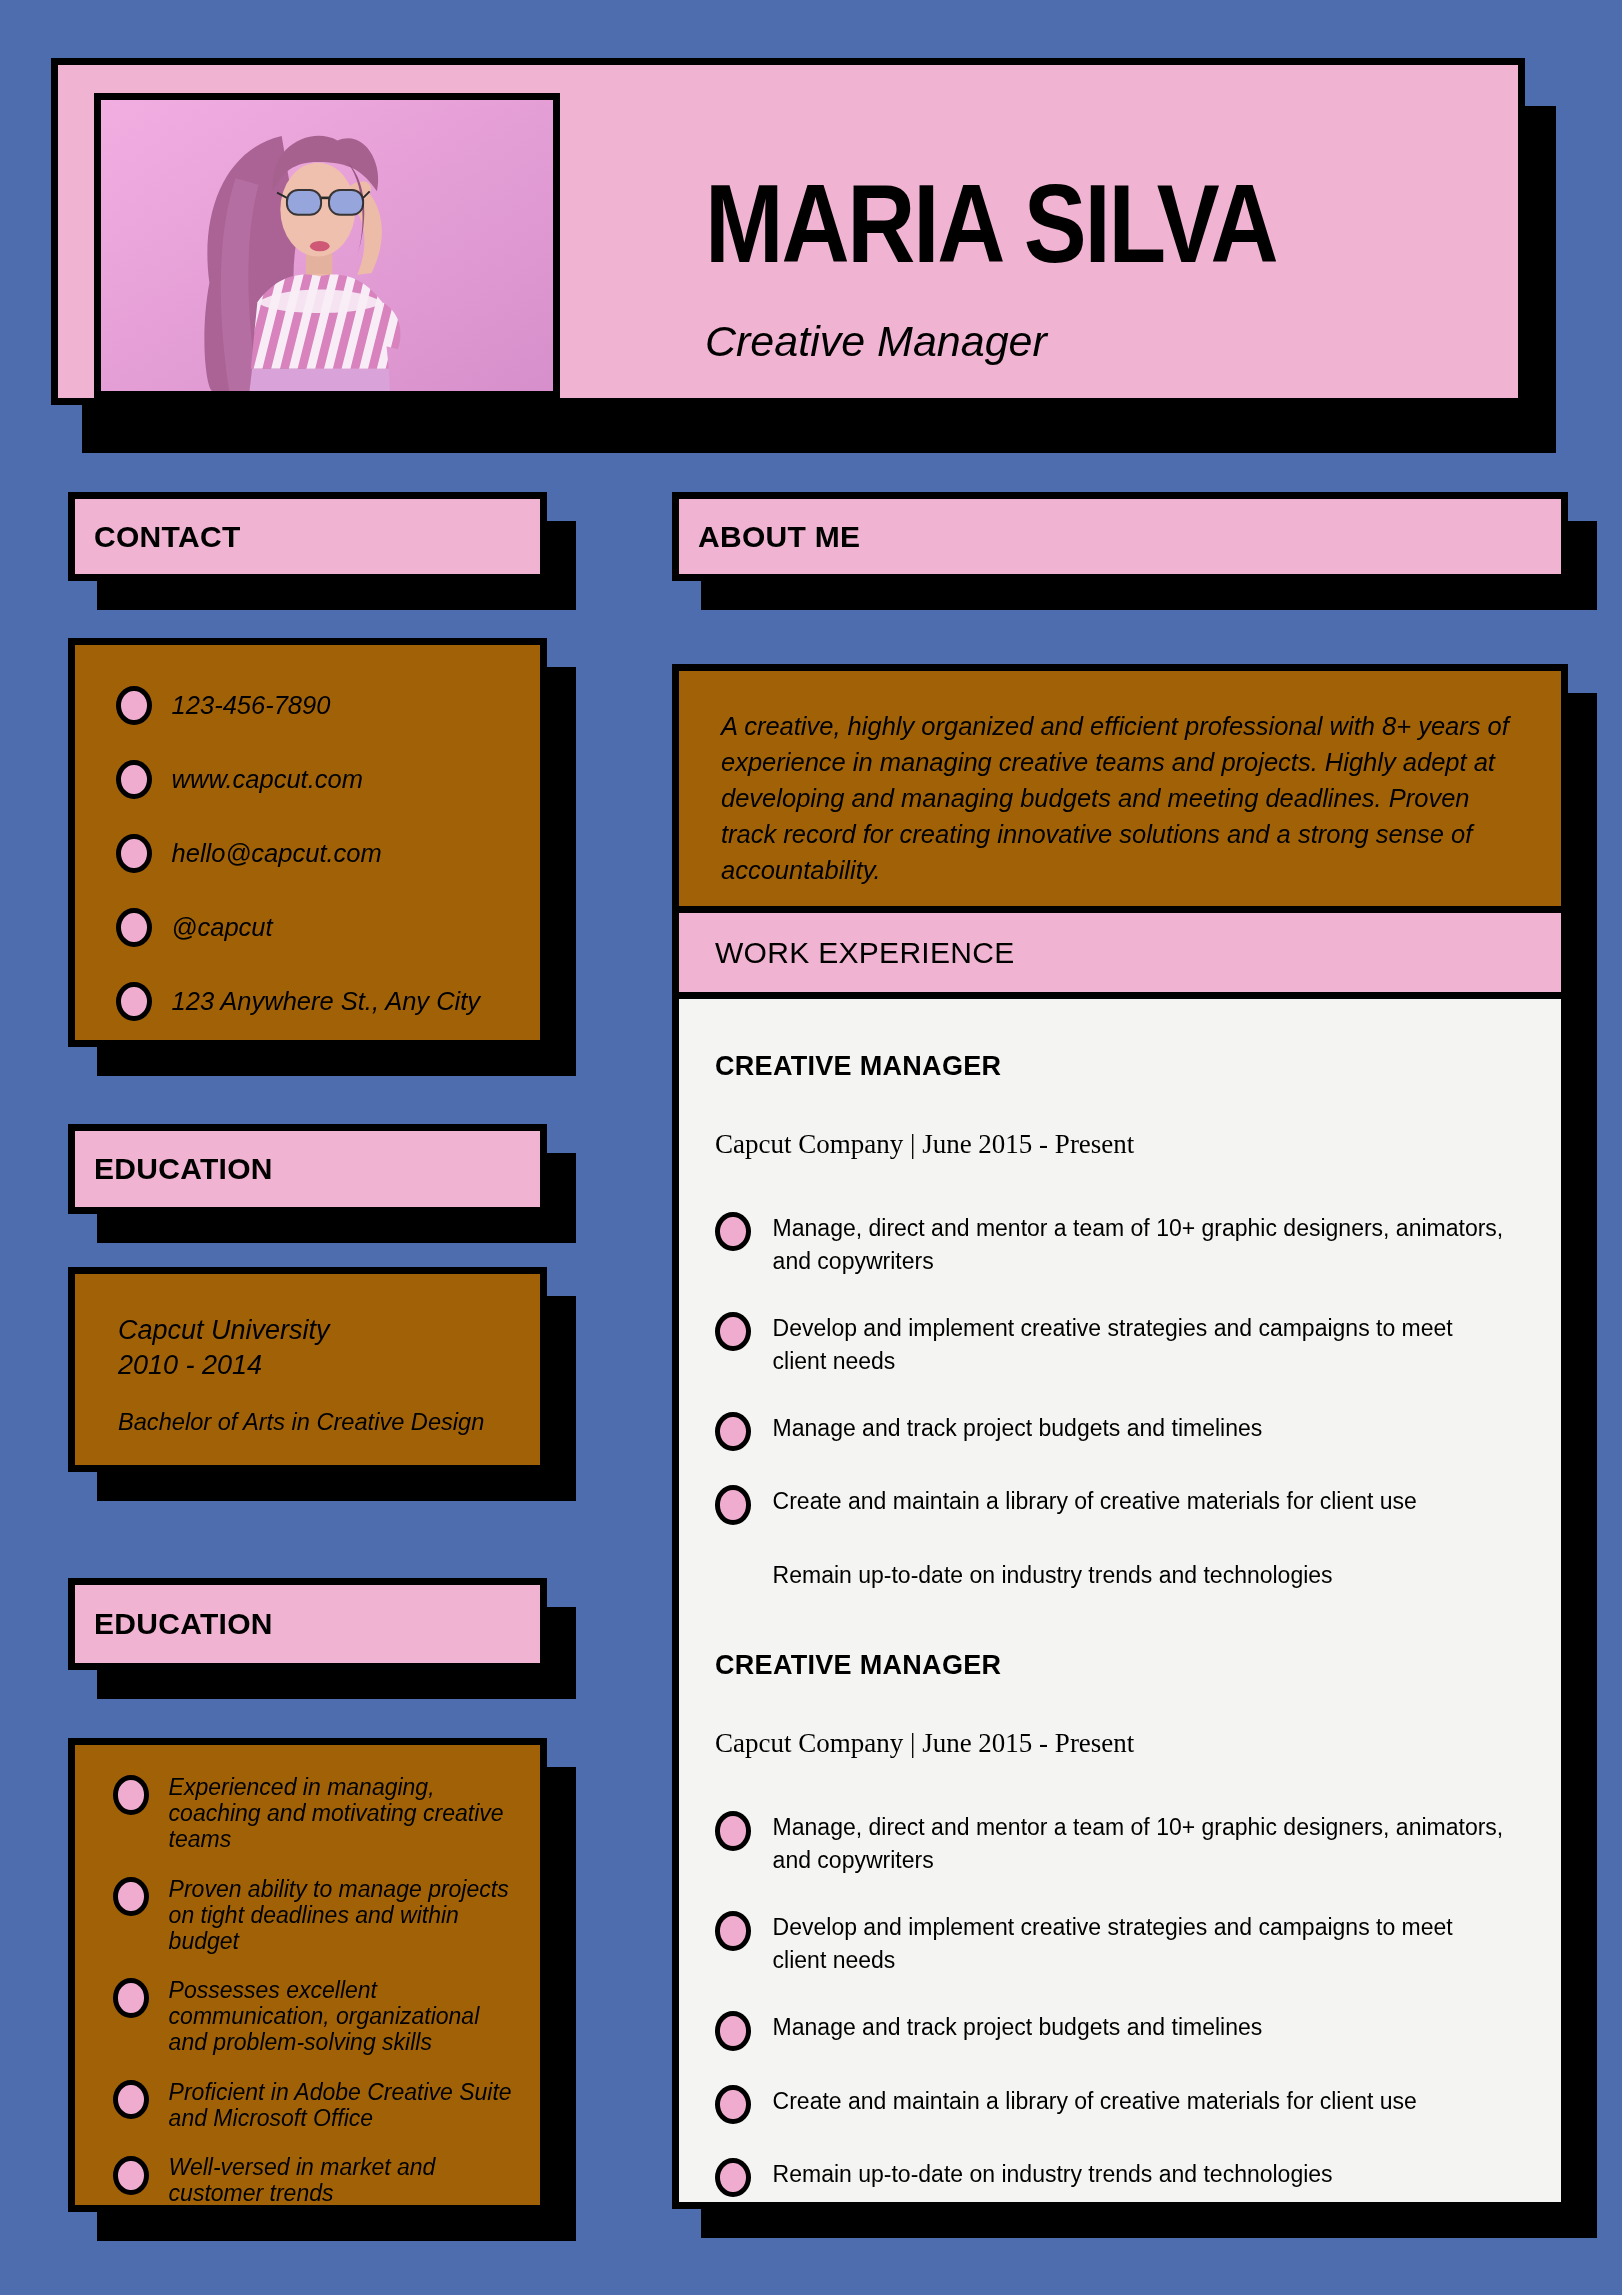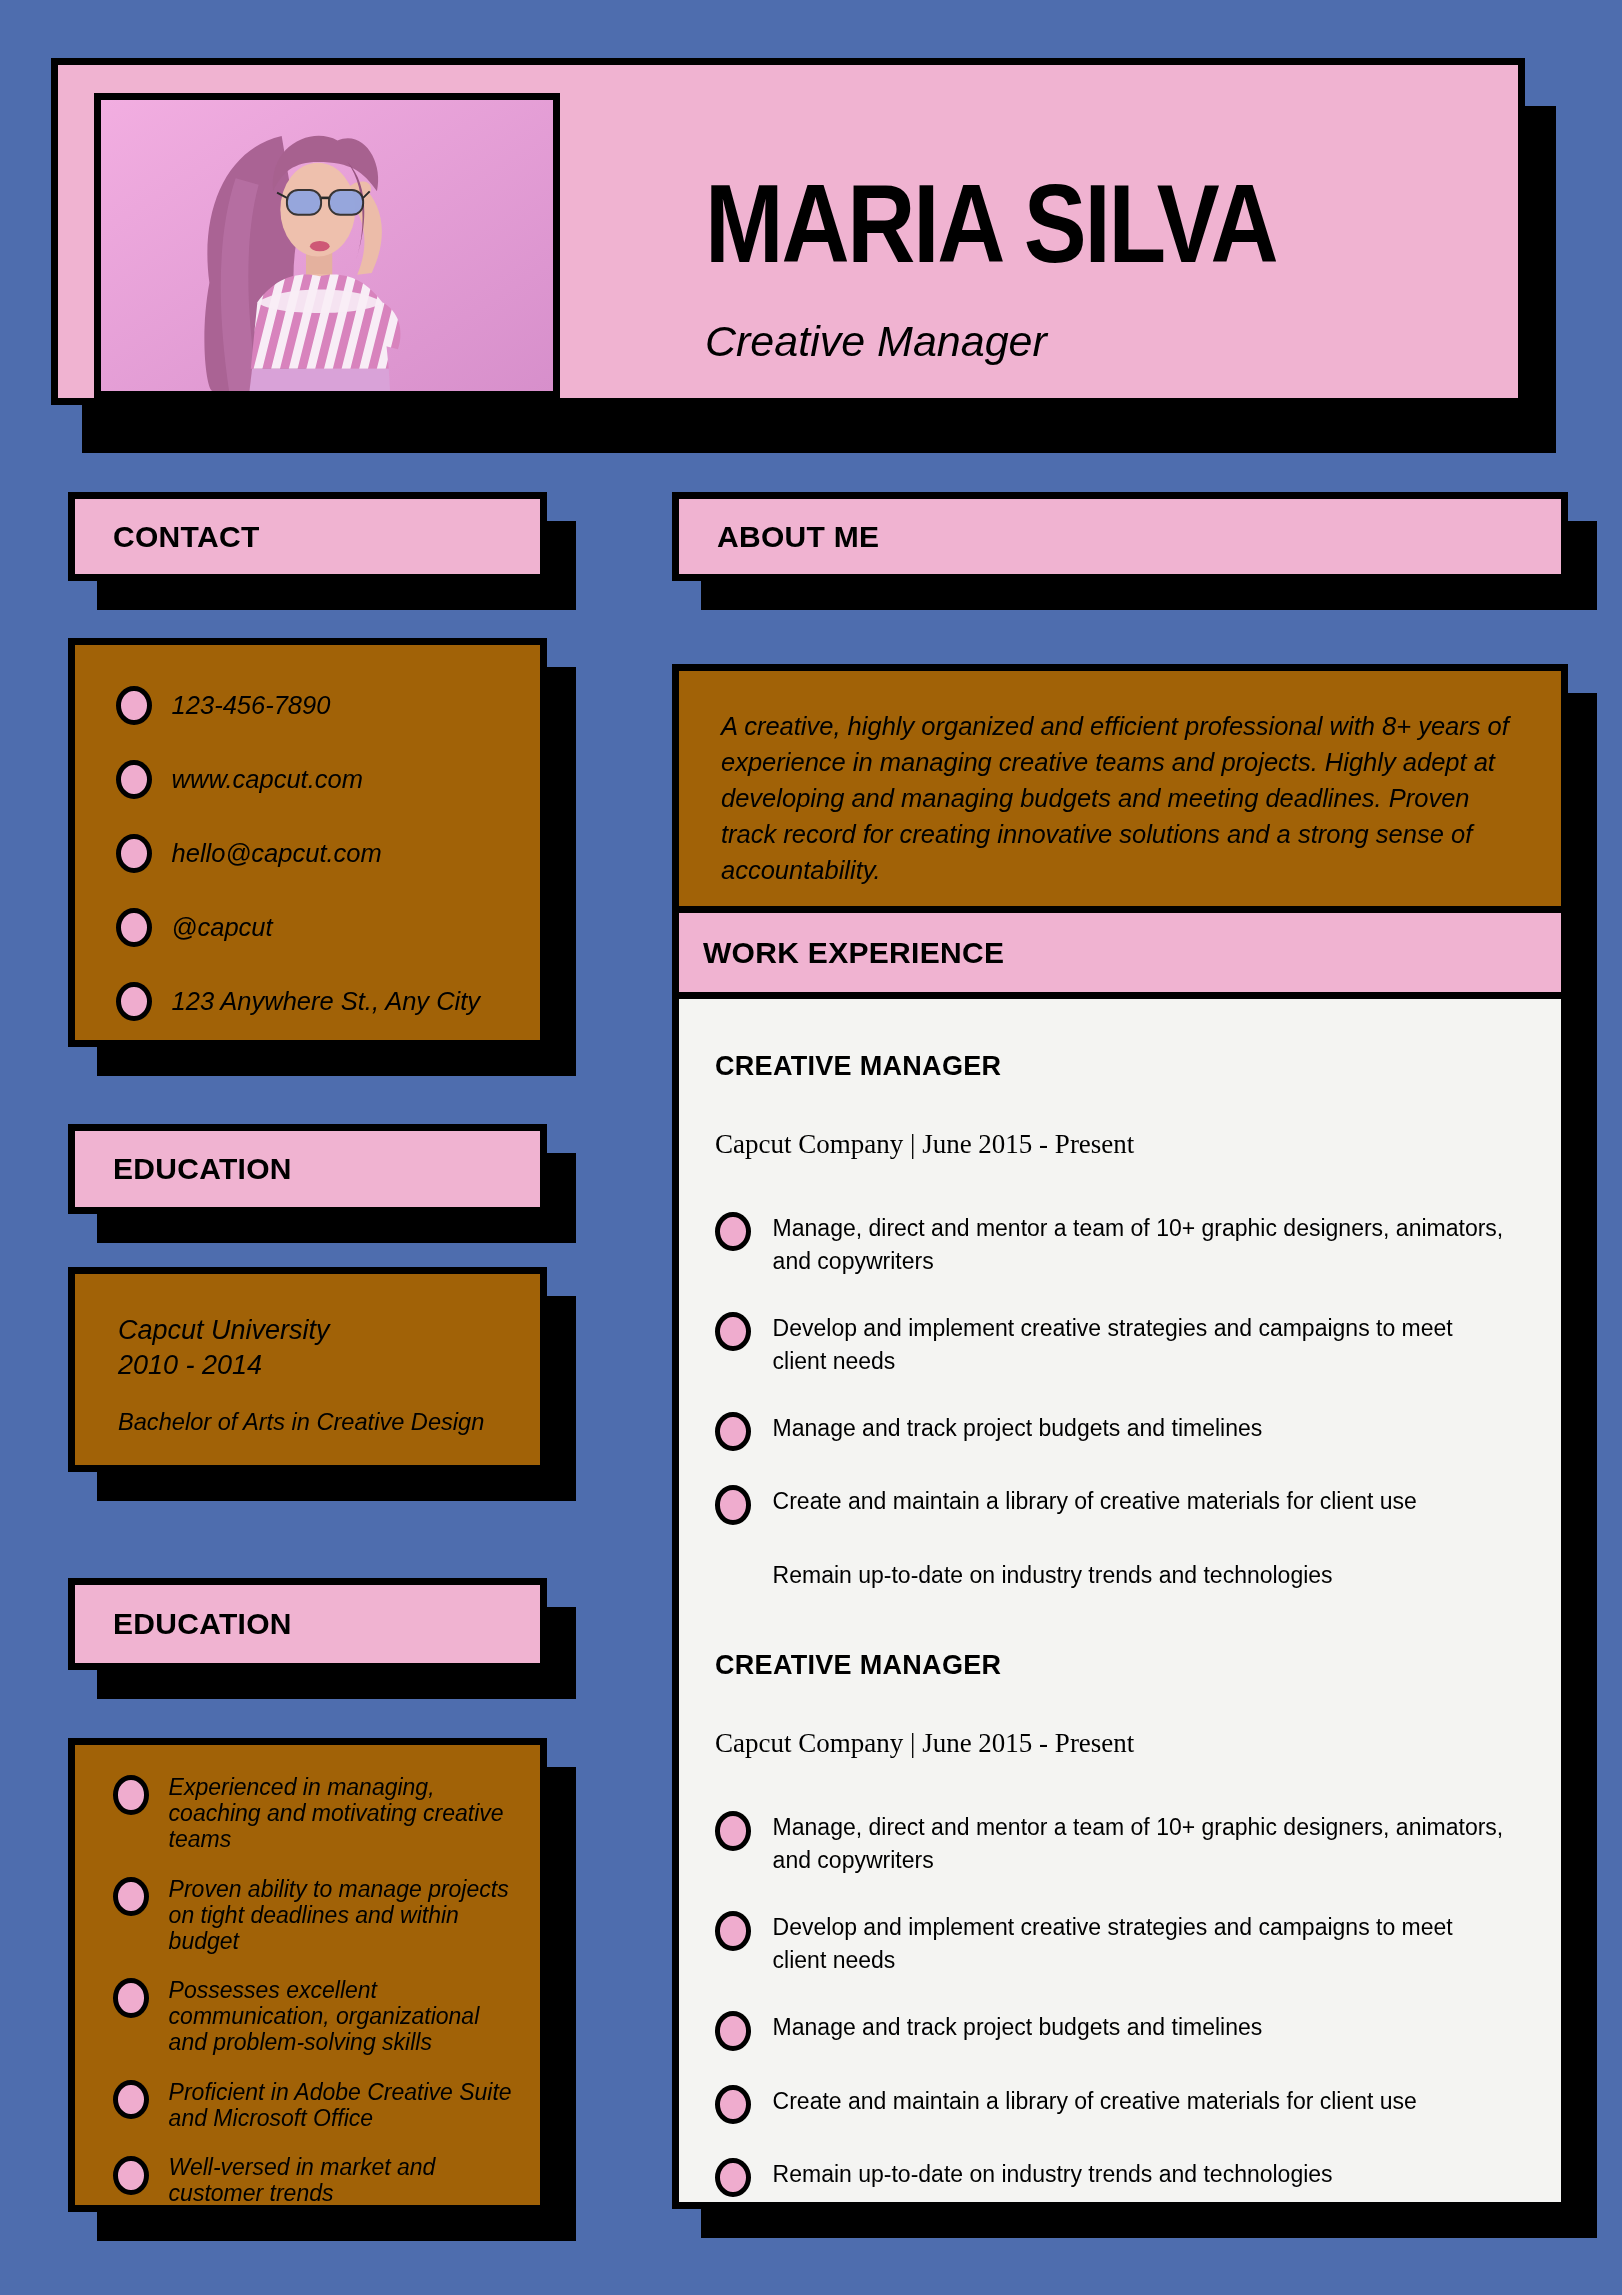"CONTACT" .sec-h { padding-left: 38px -> 19px }
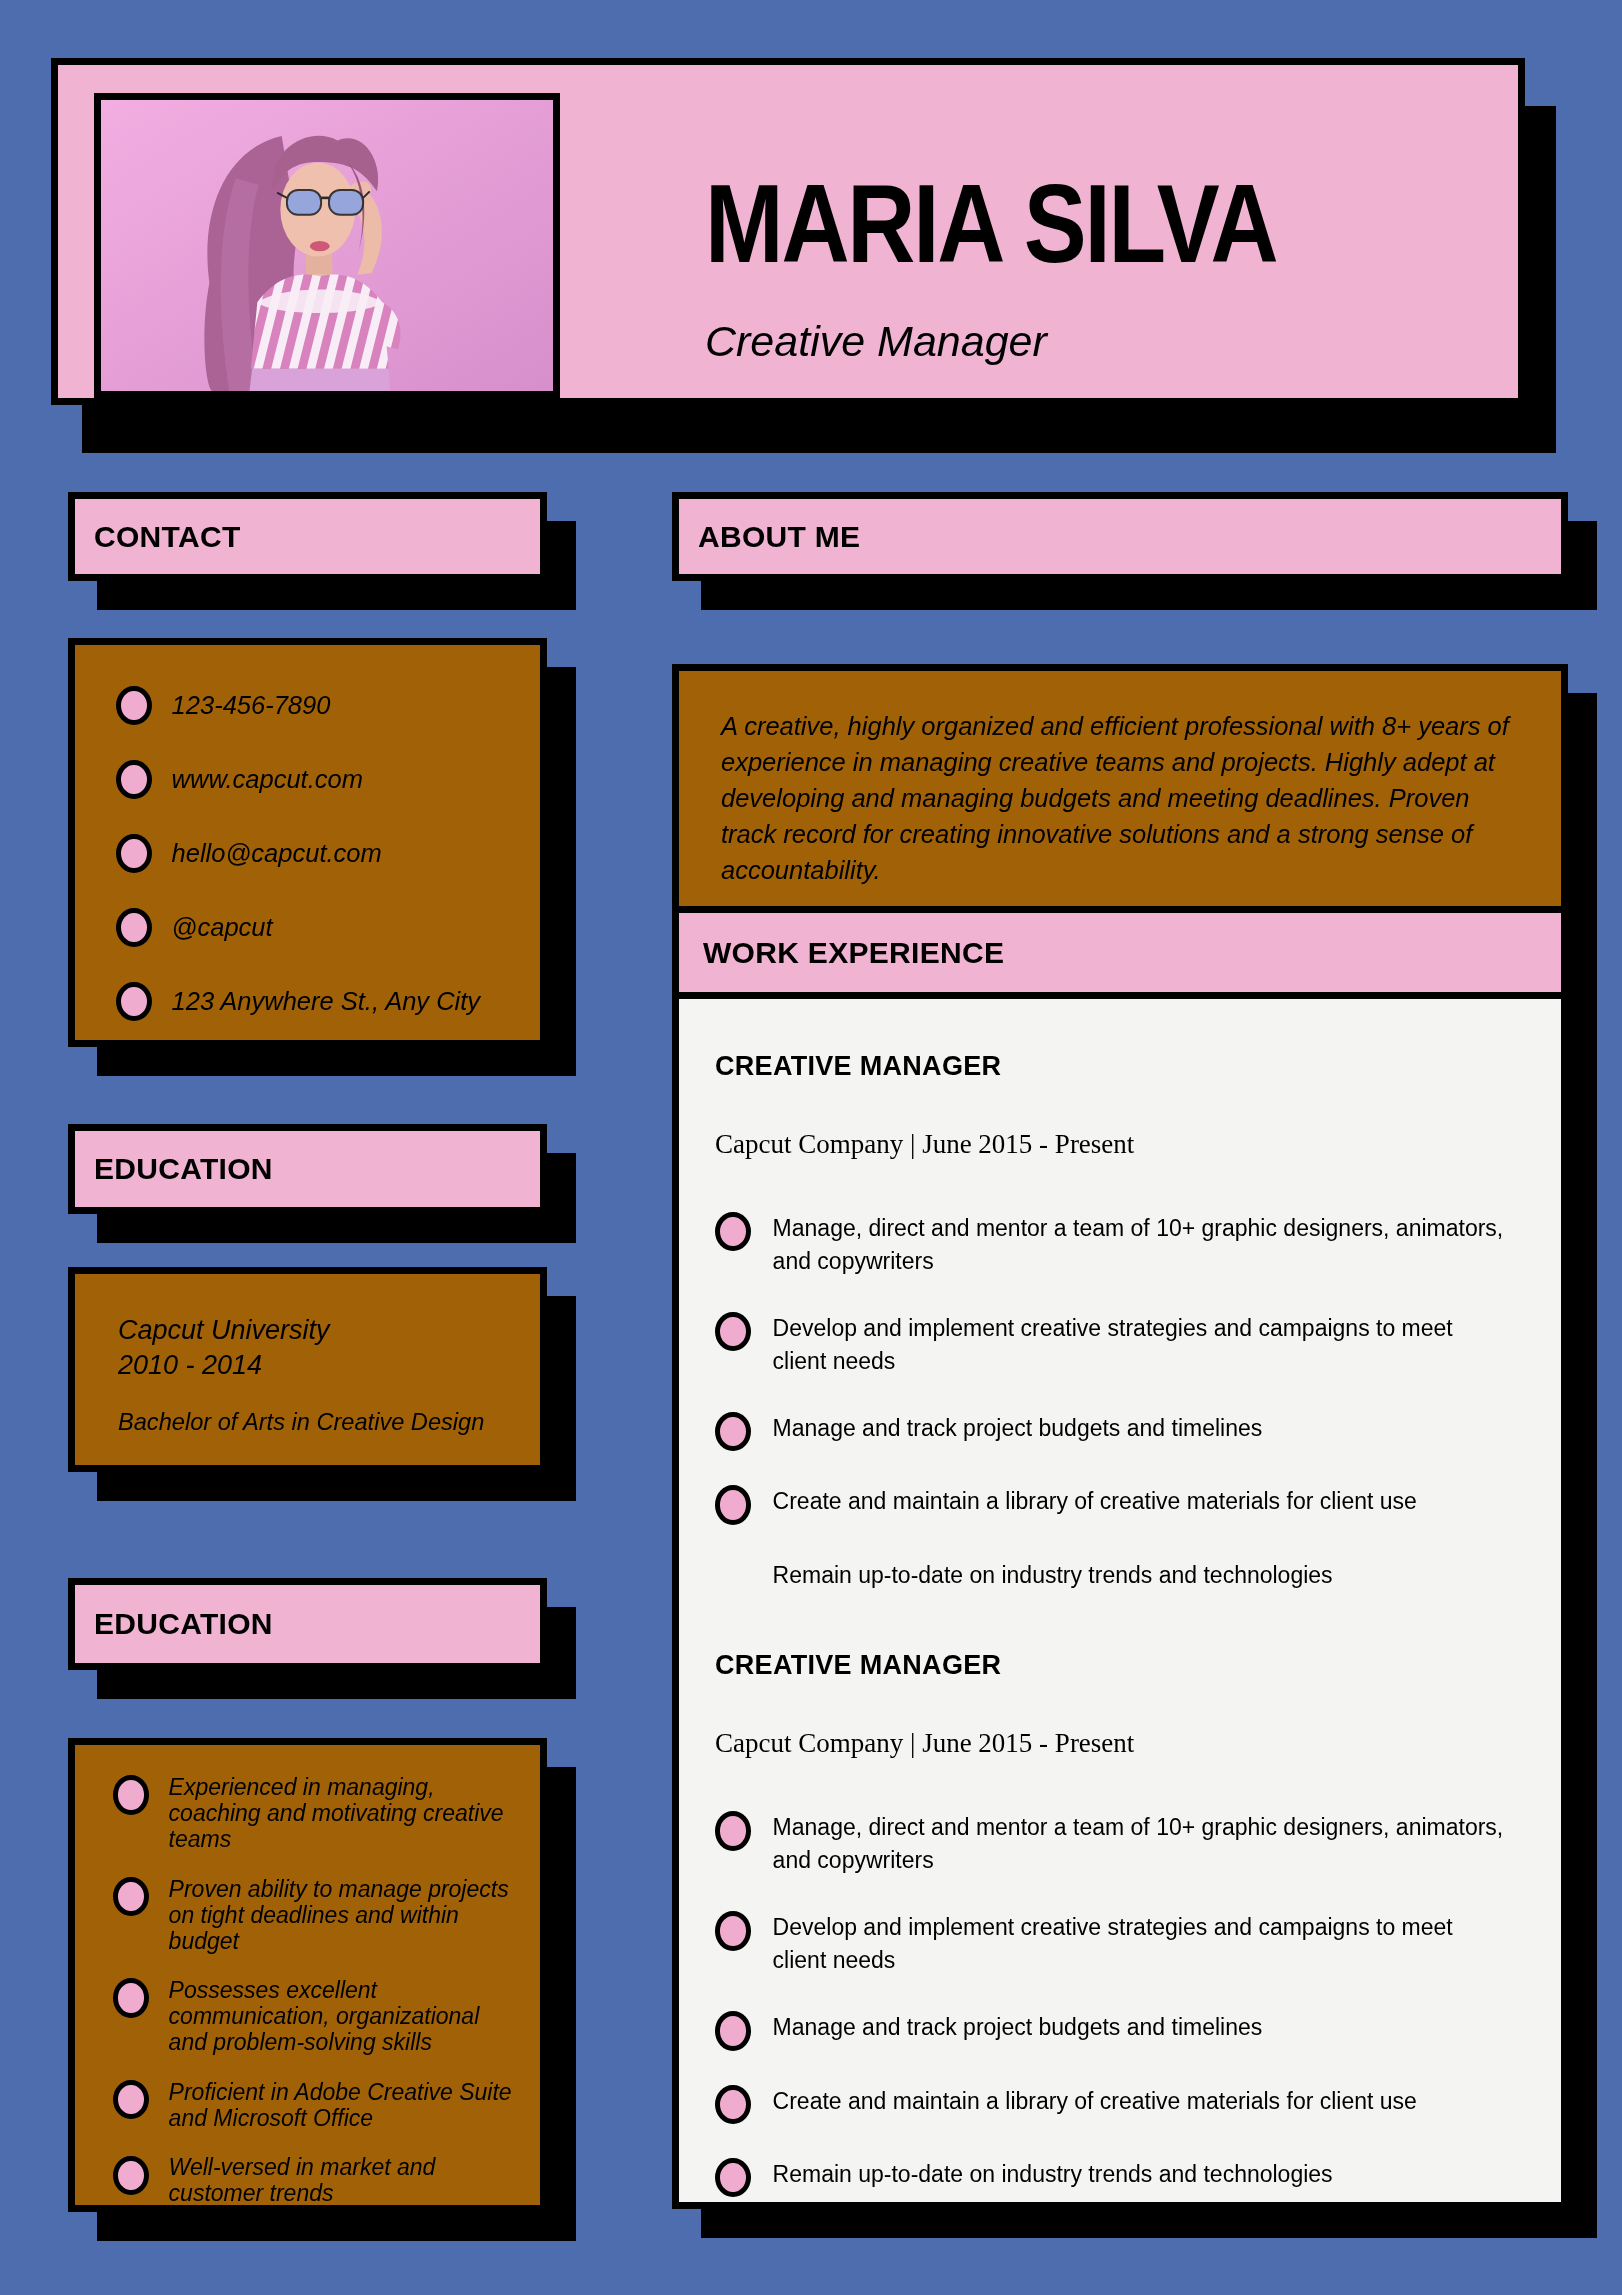"WORK EXPERIENCE" .we-h { font-weight: bold -> normal; padding-left: 24px -> 36px }
